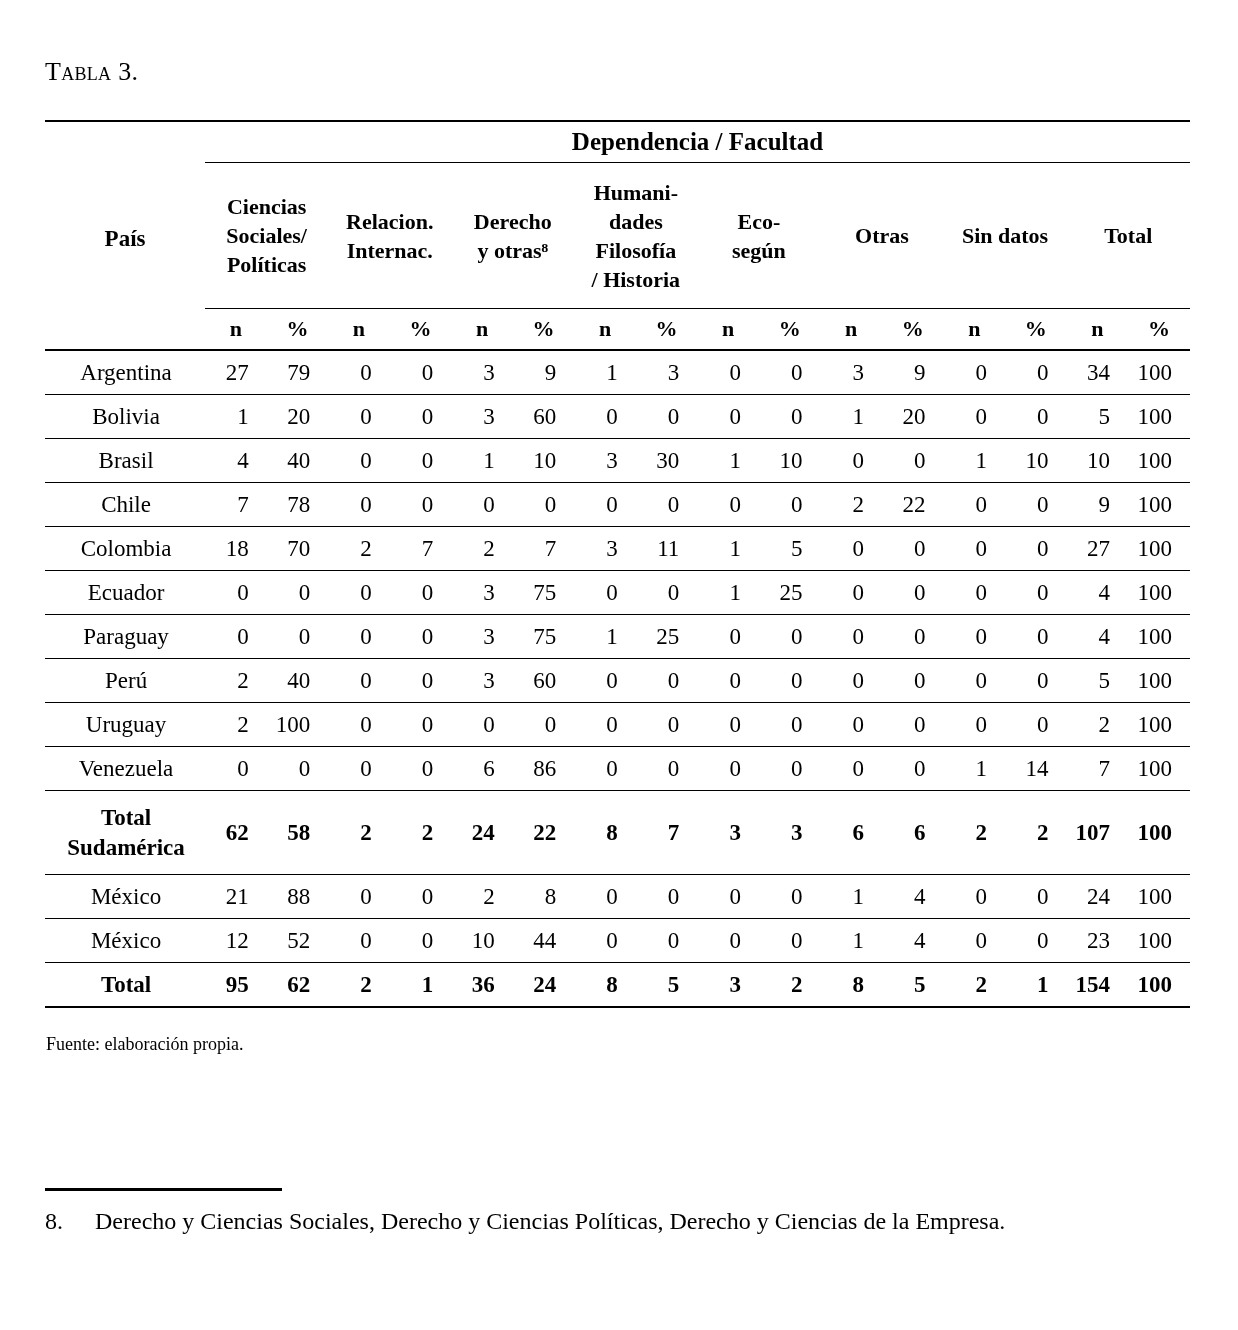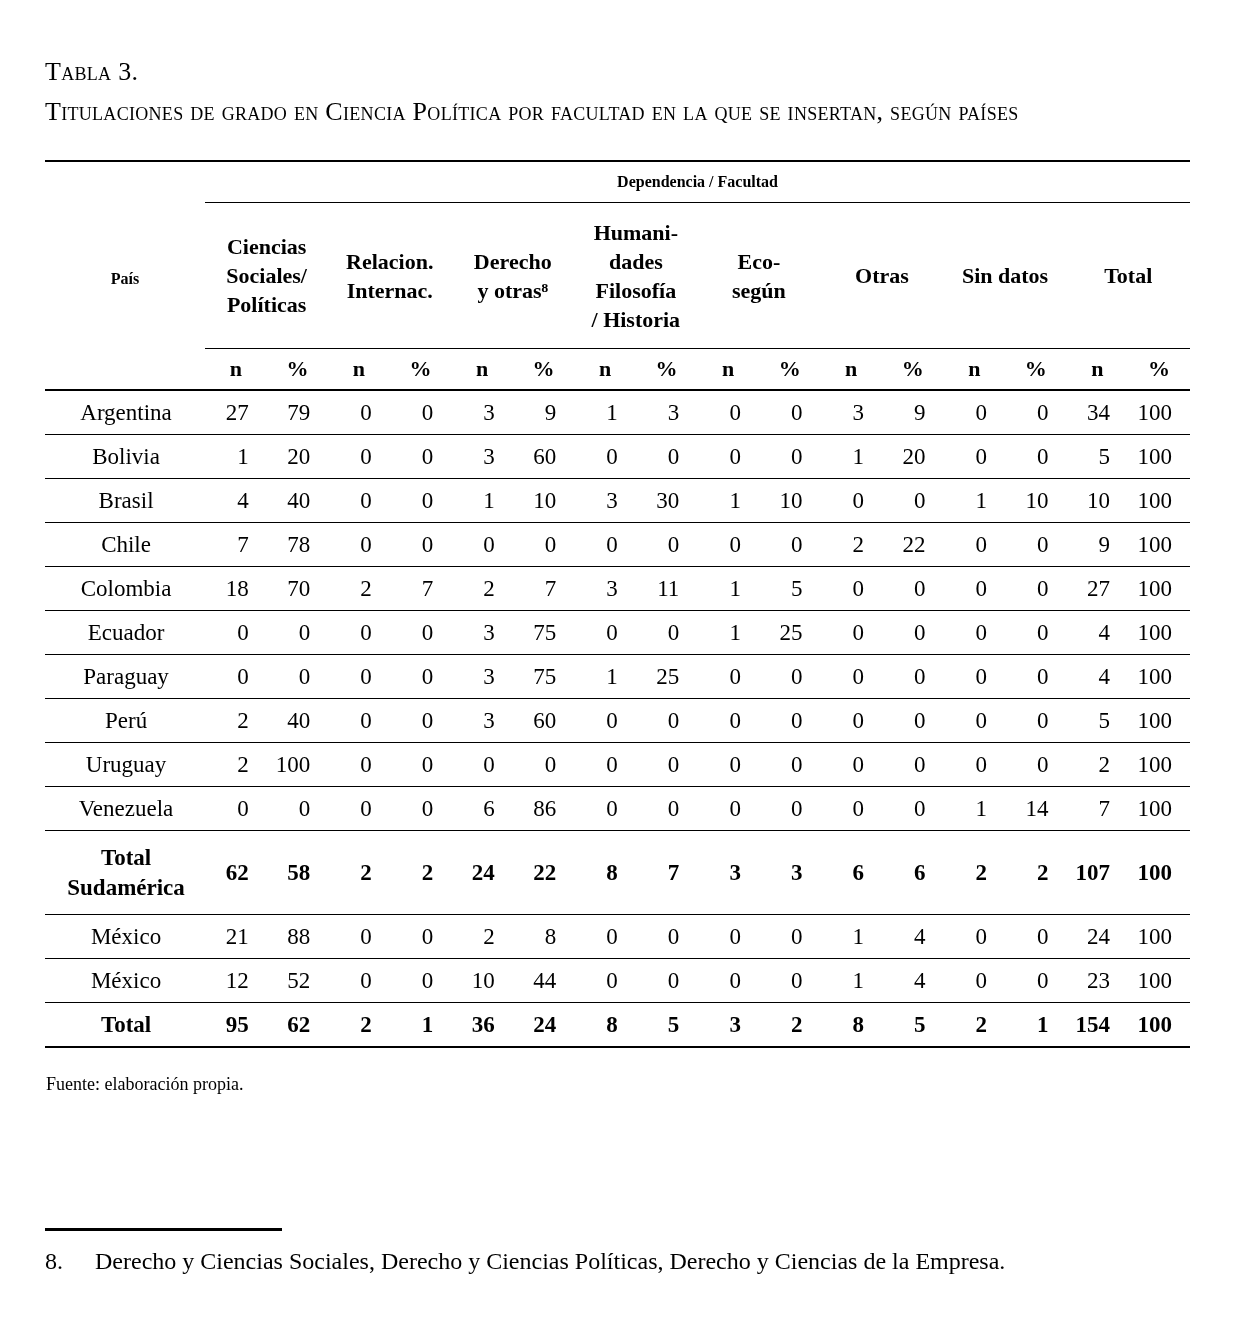"Titulaciones de grado en Ciencia" div.caption-line { html: <div>Titulaciones de grado en Ciencia Política por facultad en la que se insertan, según países</div> -> none }
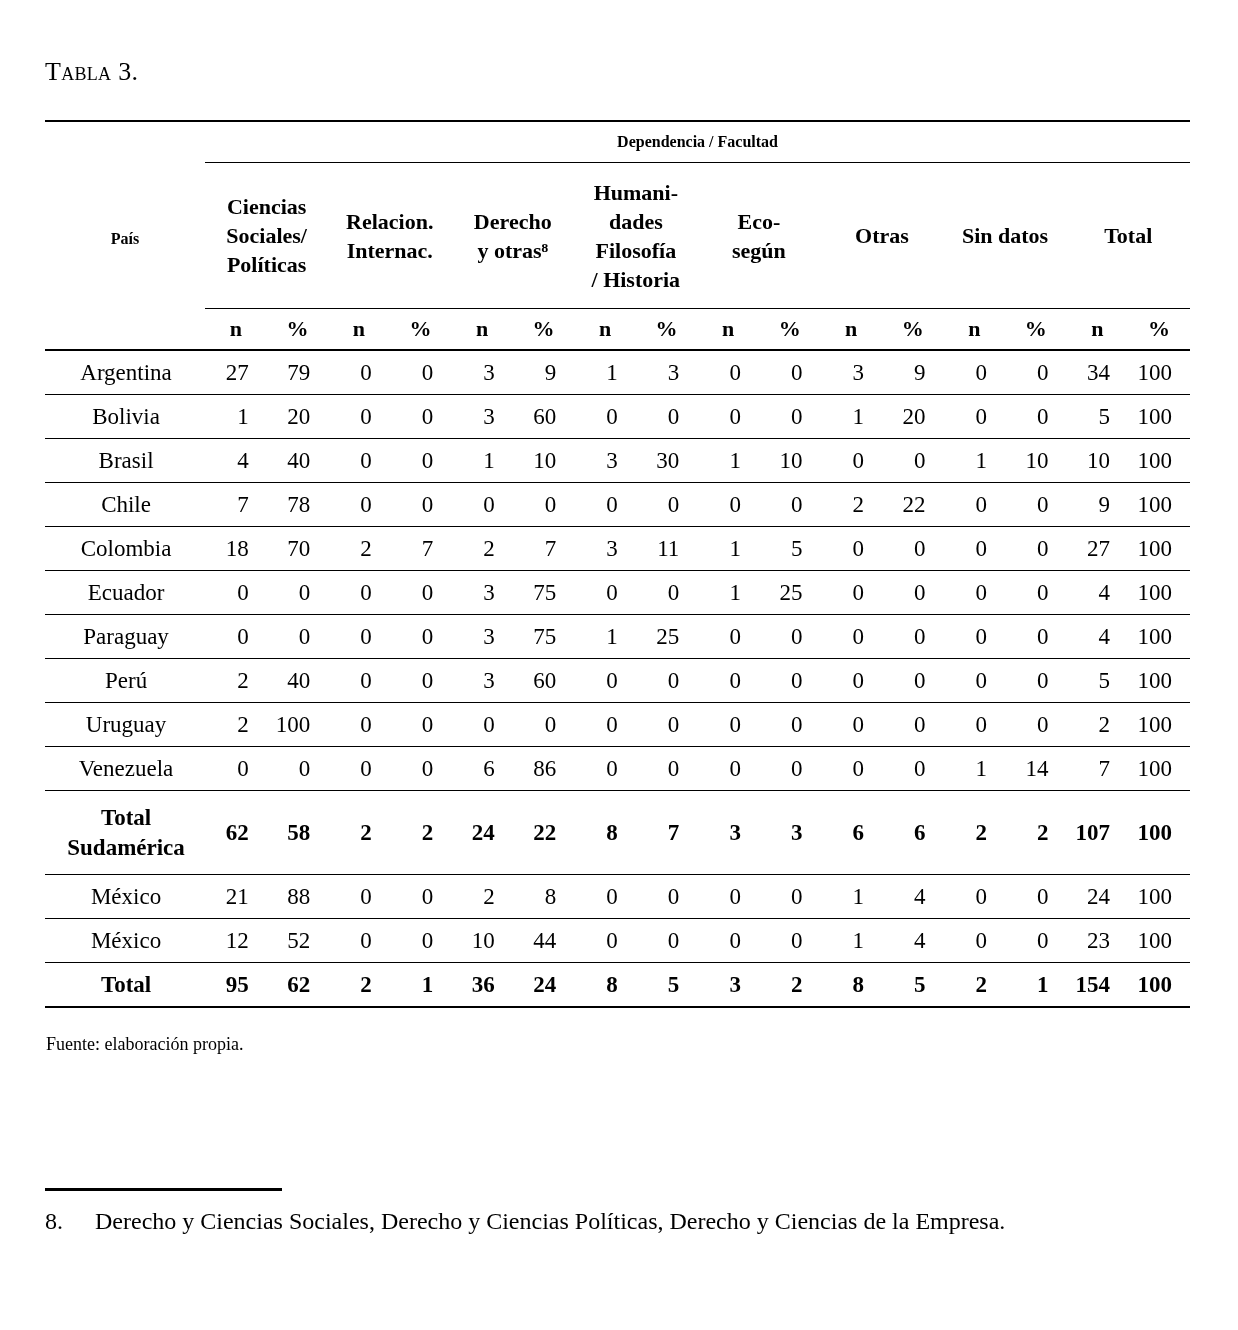"Dependencia / Facultad" th.span-h { font-size: 16px -> 25px }
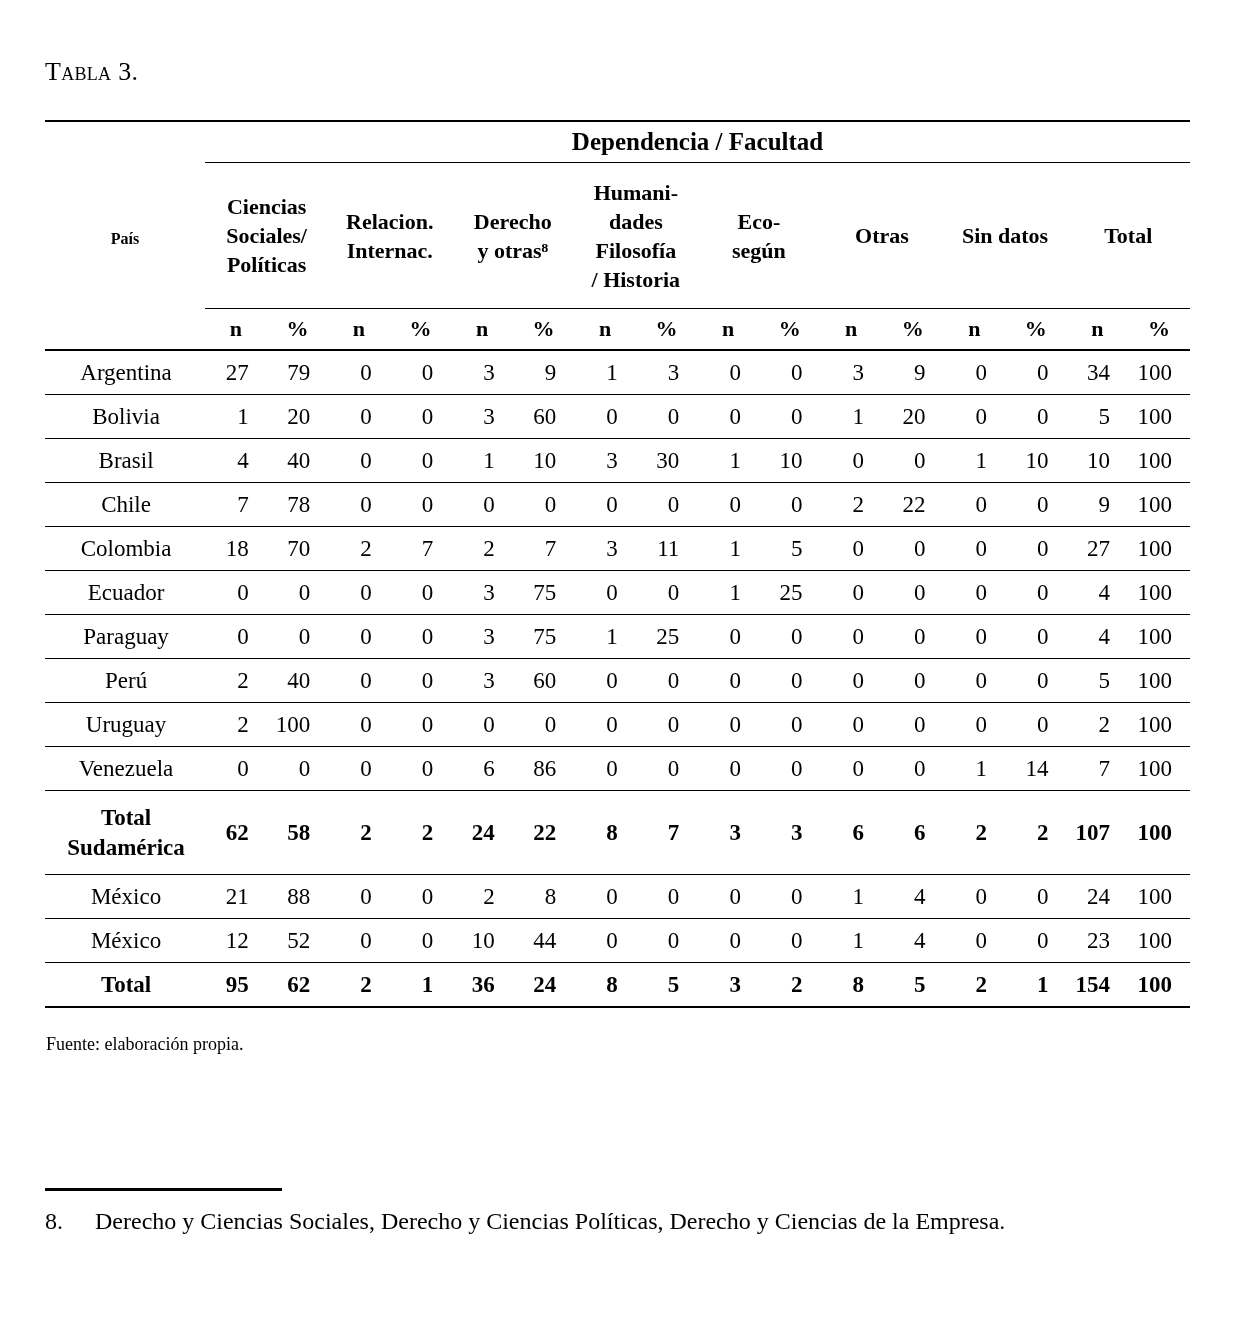"País" th.pais-h { font-size: 16px -> 23px }
